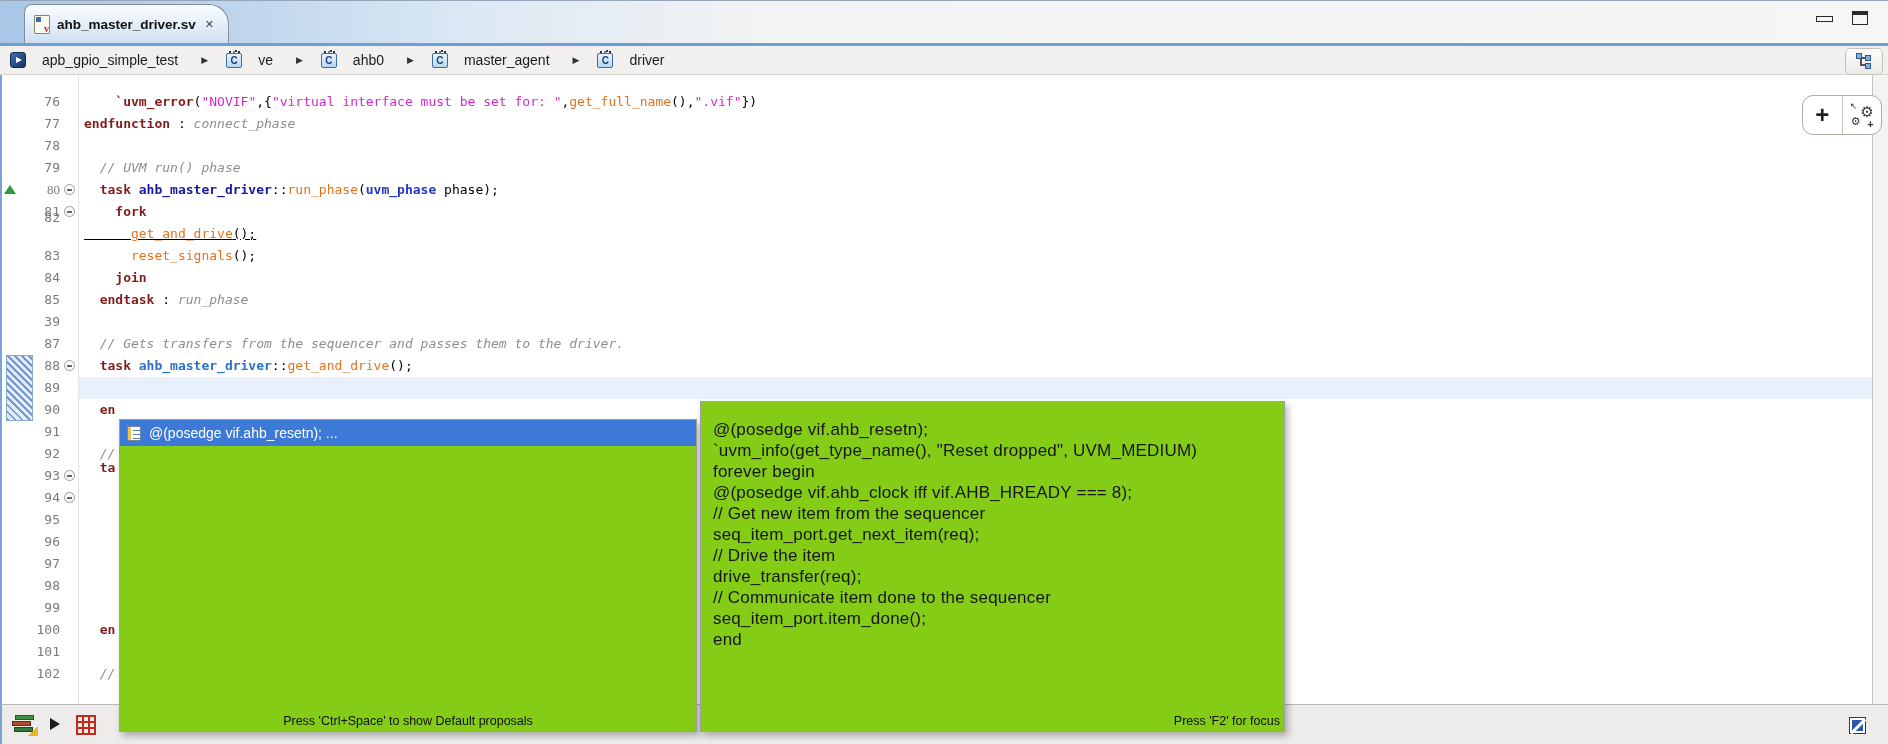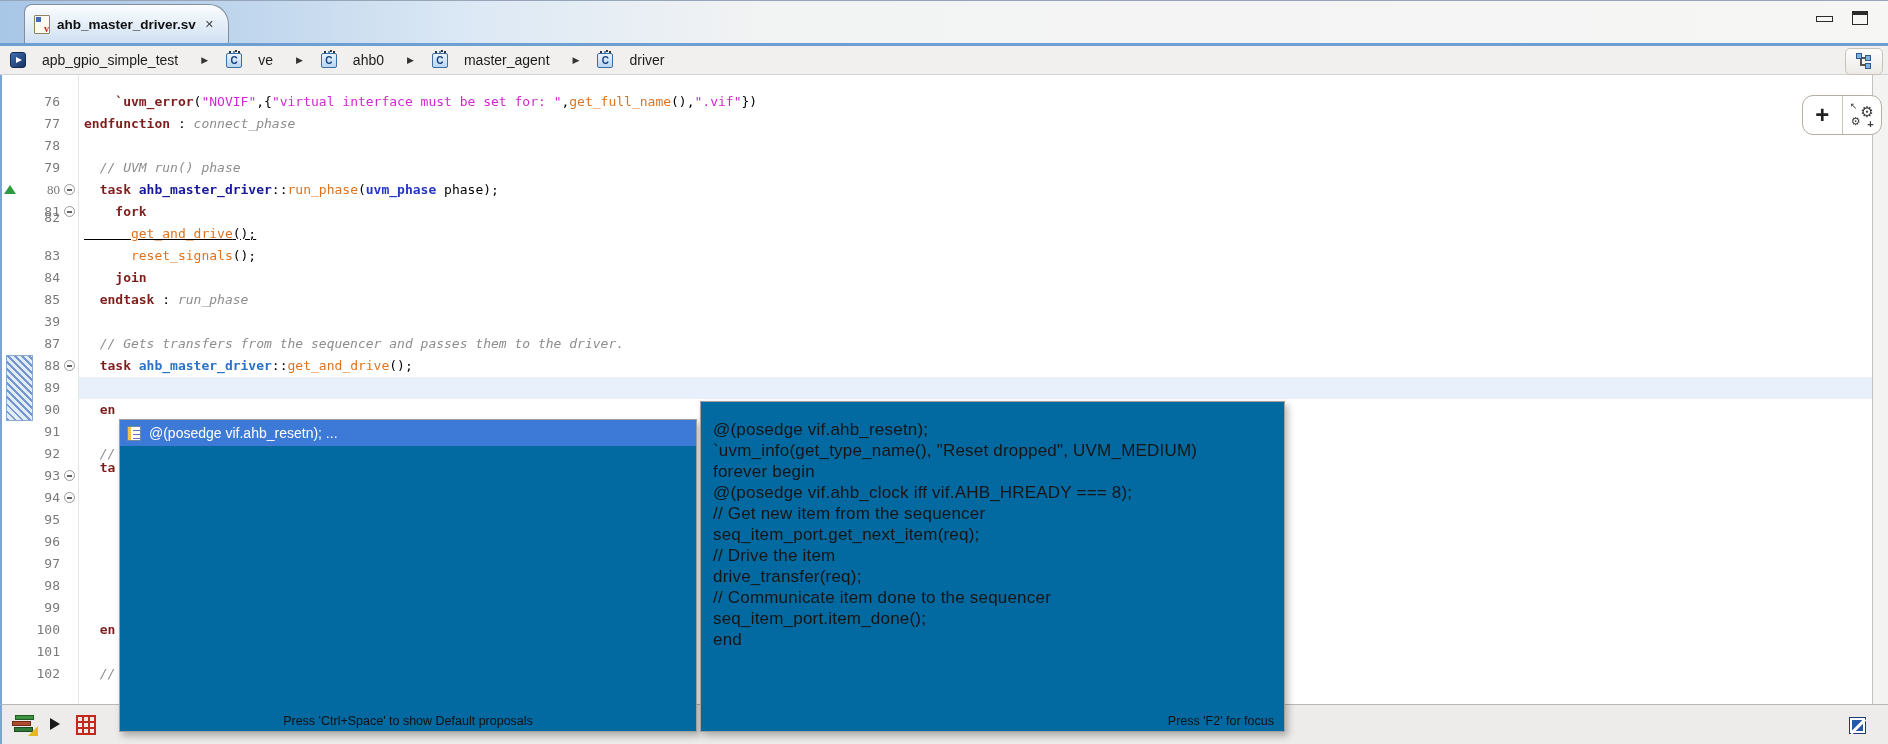"@(posedge vif.ahb_resetn); ..." .popup { background: #0369a1 -> #84cc16 }
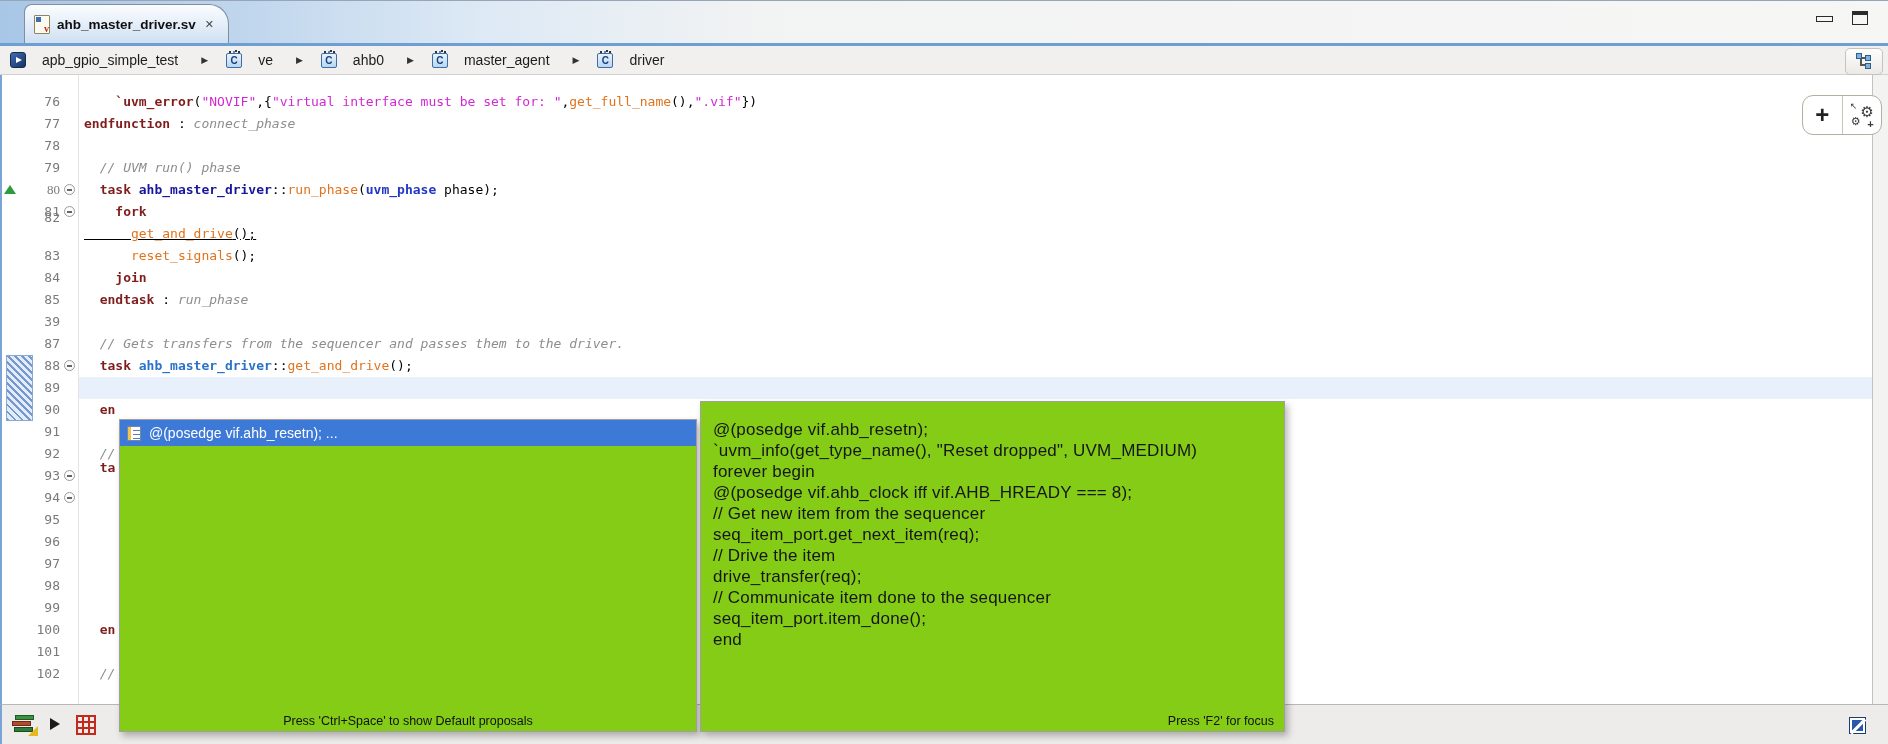"Press 'F2' for focus" #popup-preview .popup-footer { padding-right: 10px -> 4px }
